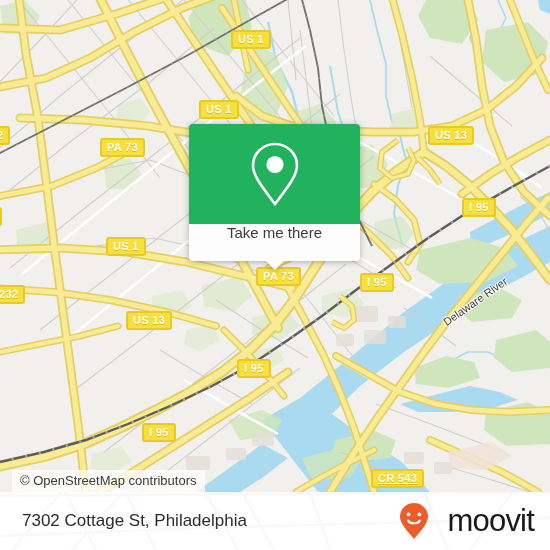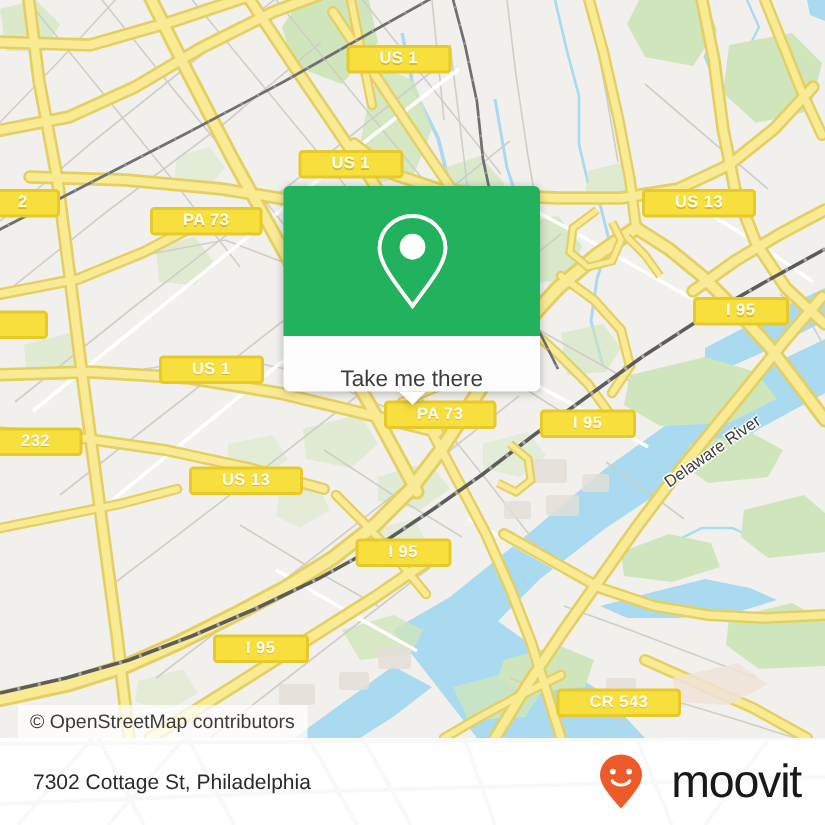"US 1" .shield { padding: 0 20px -> 0 5px }
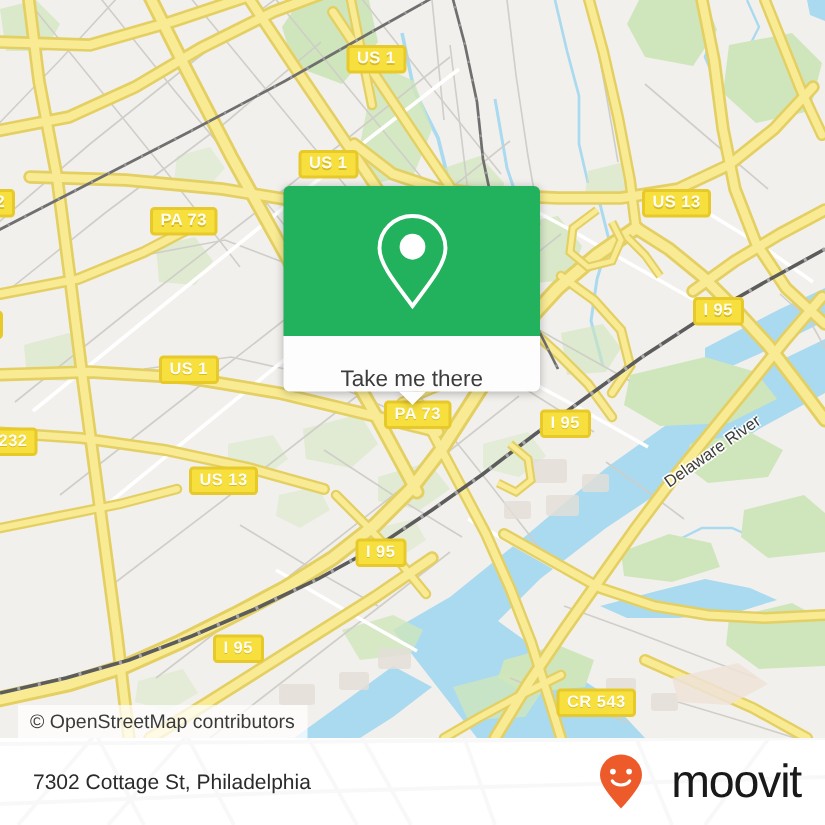"Take me there" #popup-footer { align-items: flex-end -> flex-start }
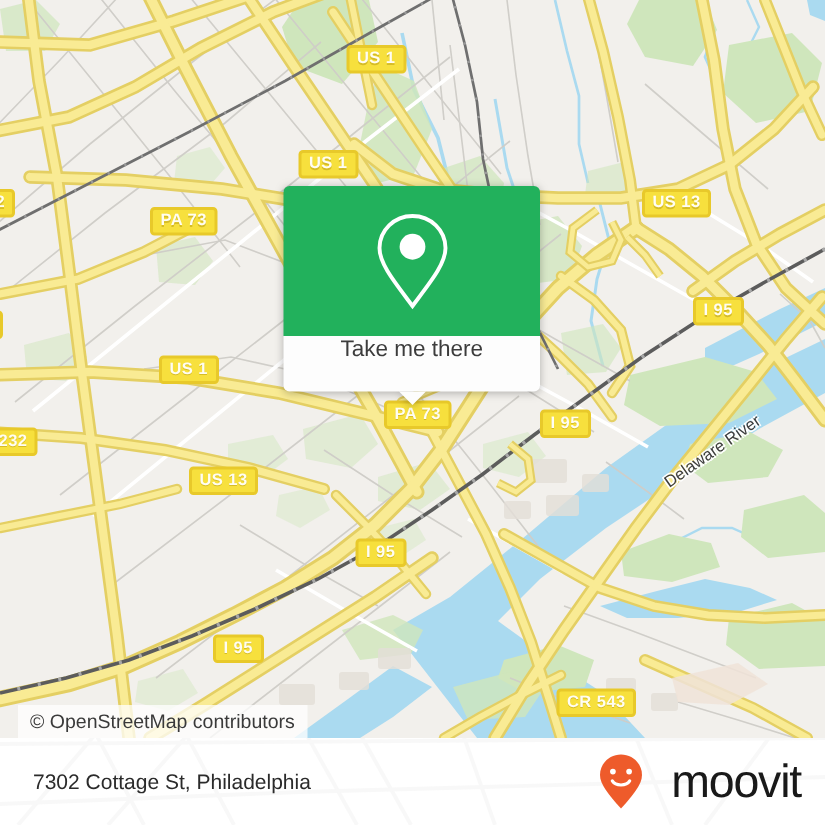"CR 543" div.shield { text-decoration: none -> underline; top: 459px -> 469px }
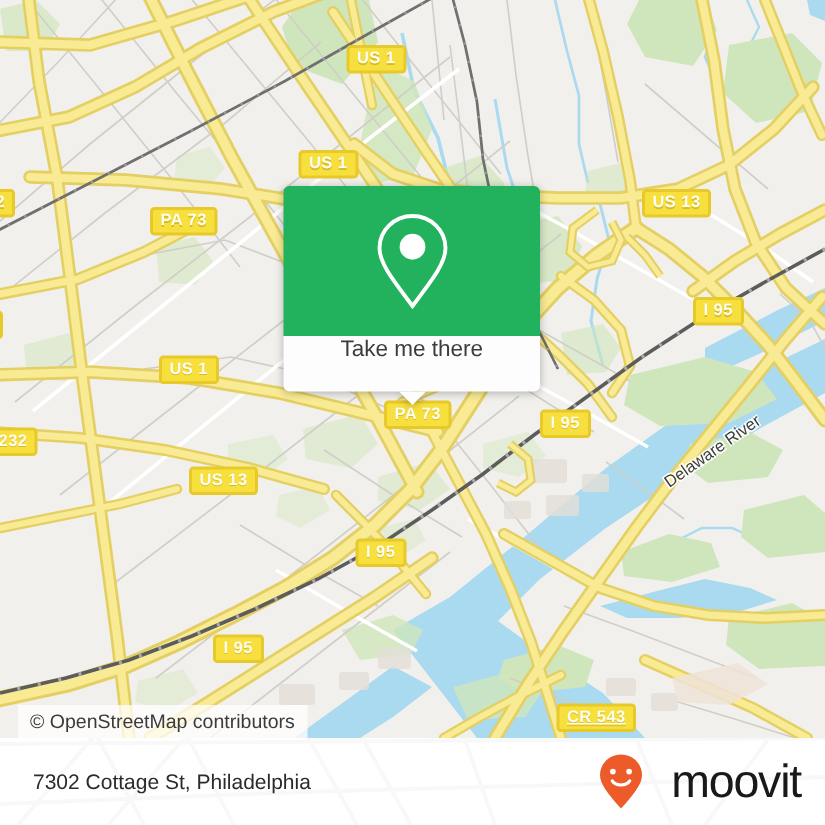"7302 Cottage St, Philadelphia" #address { font-size: 14px -> 17px }
